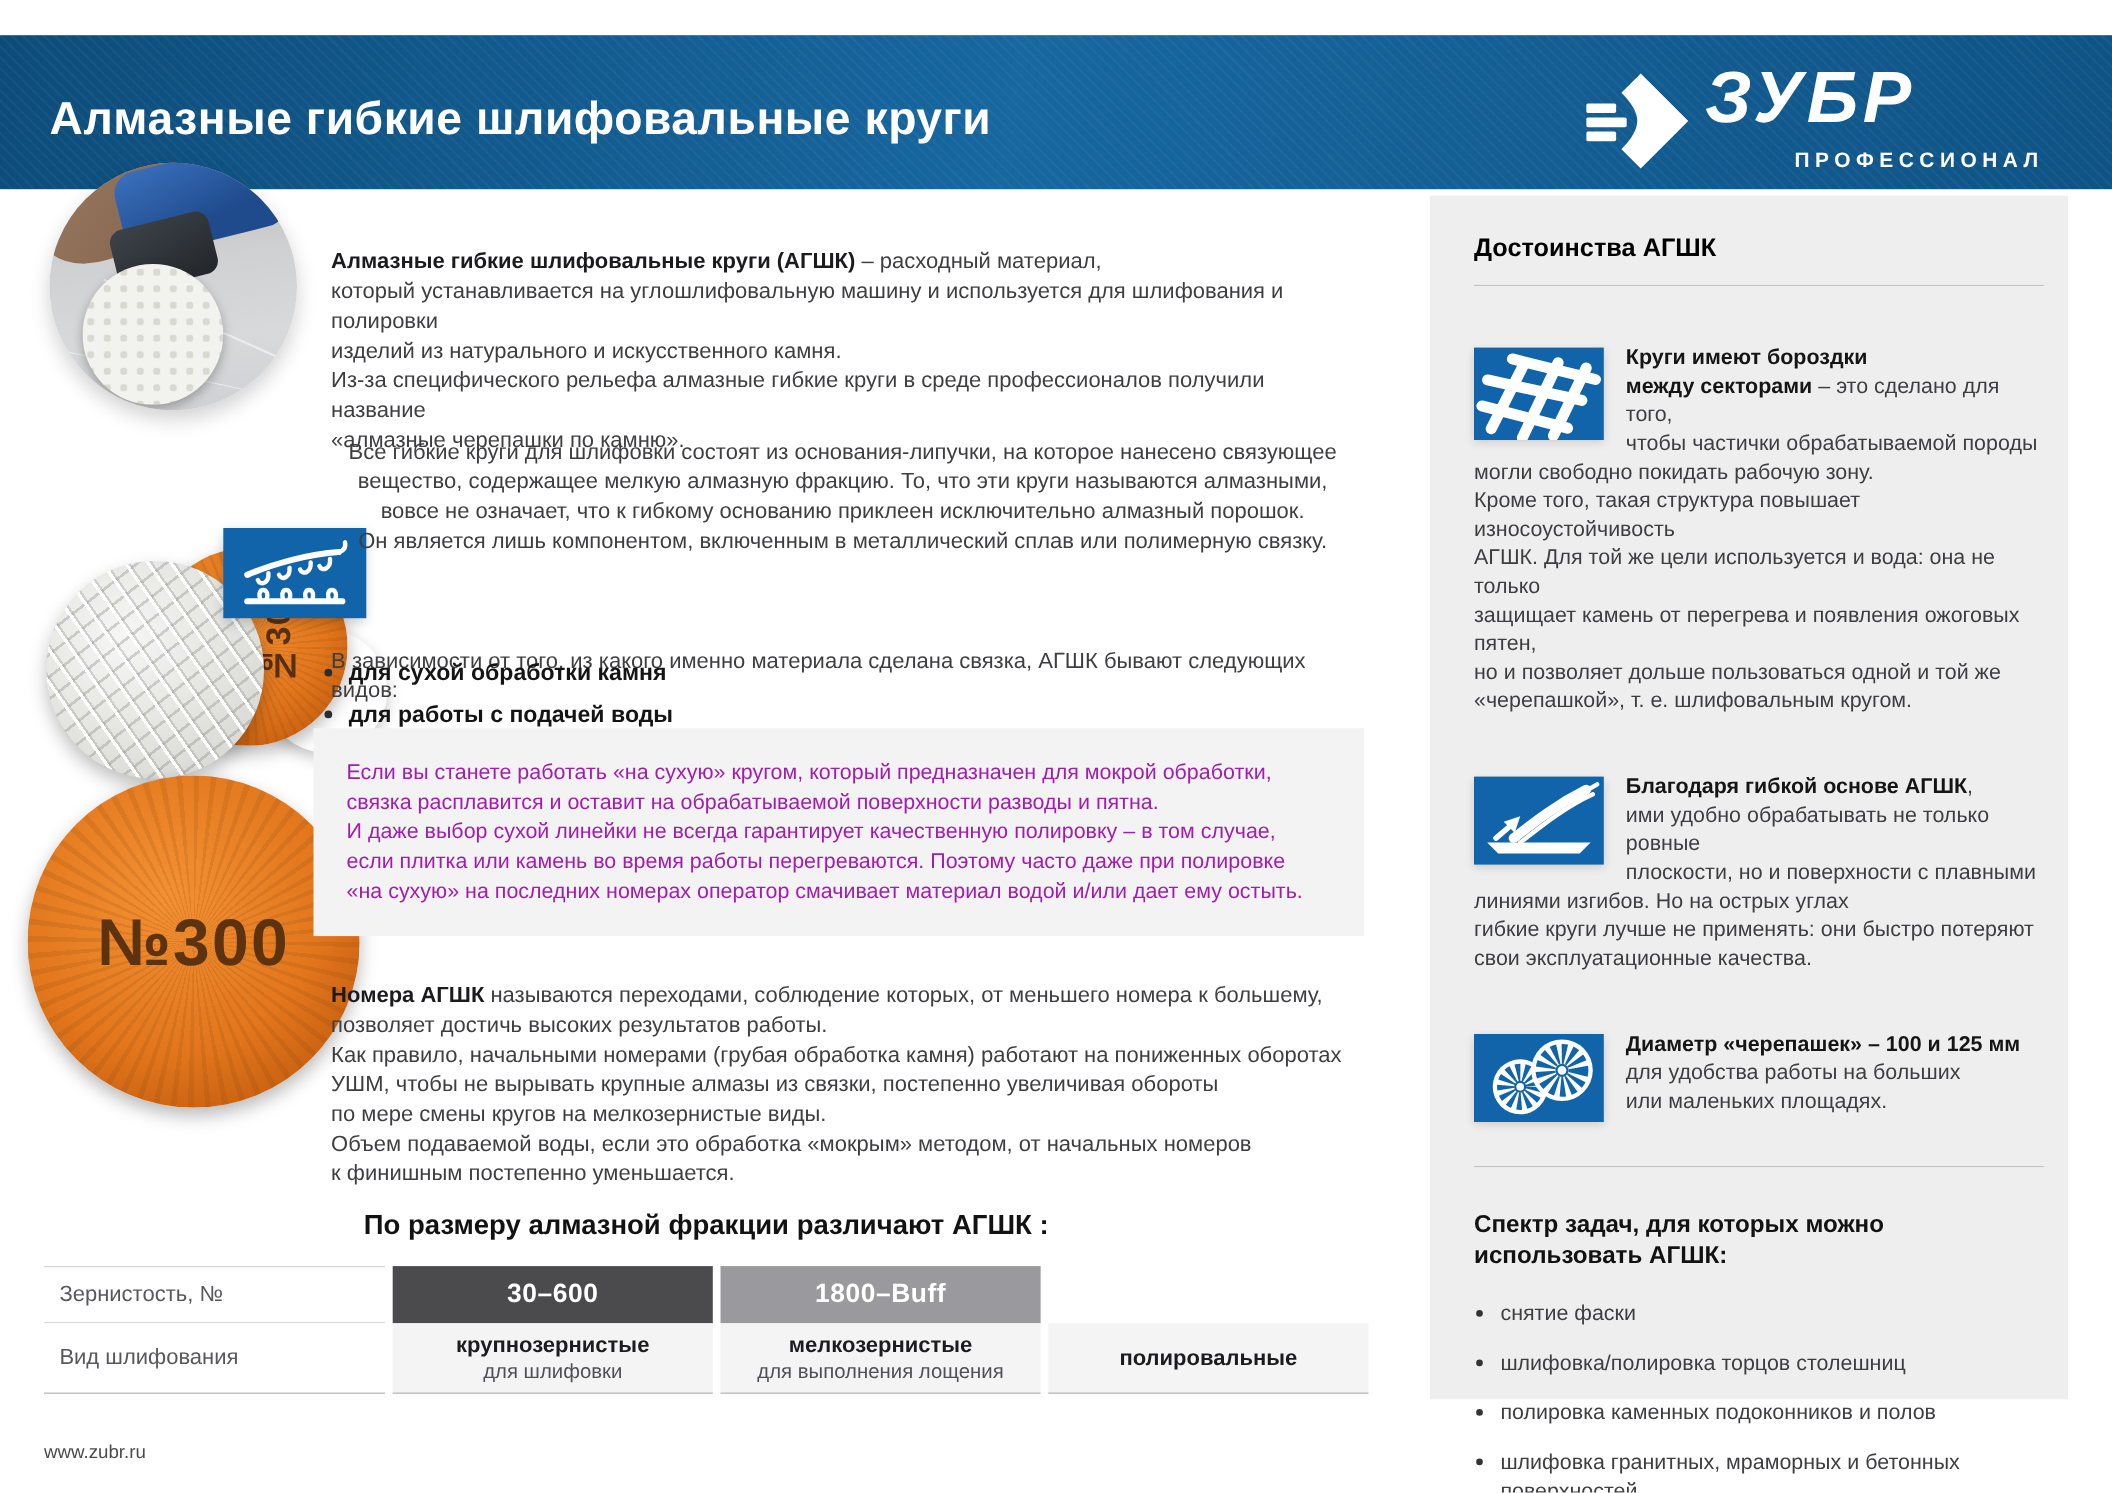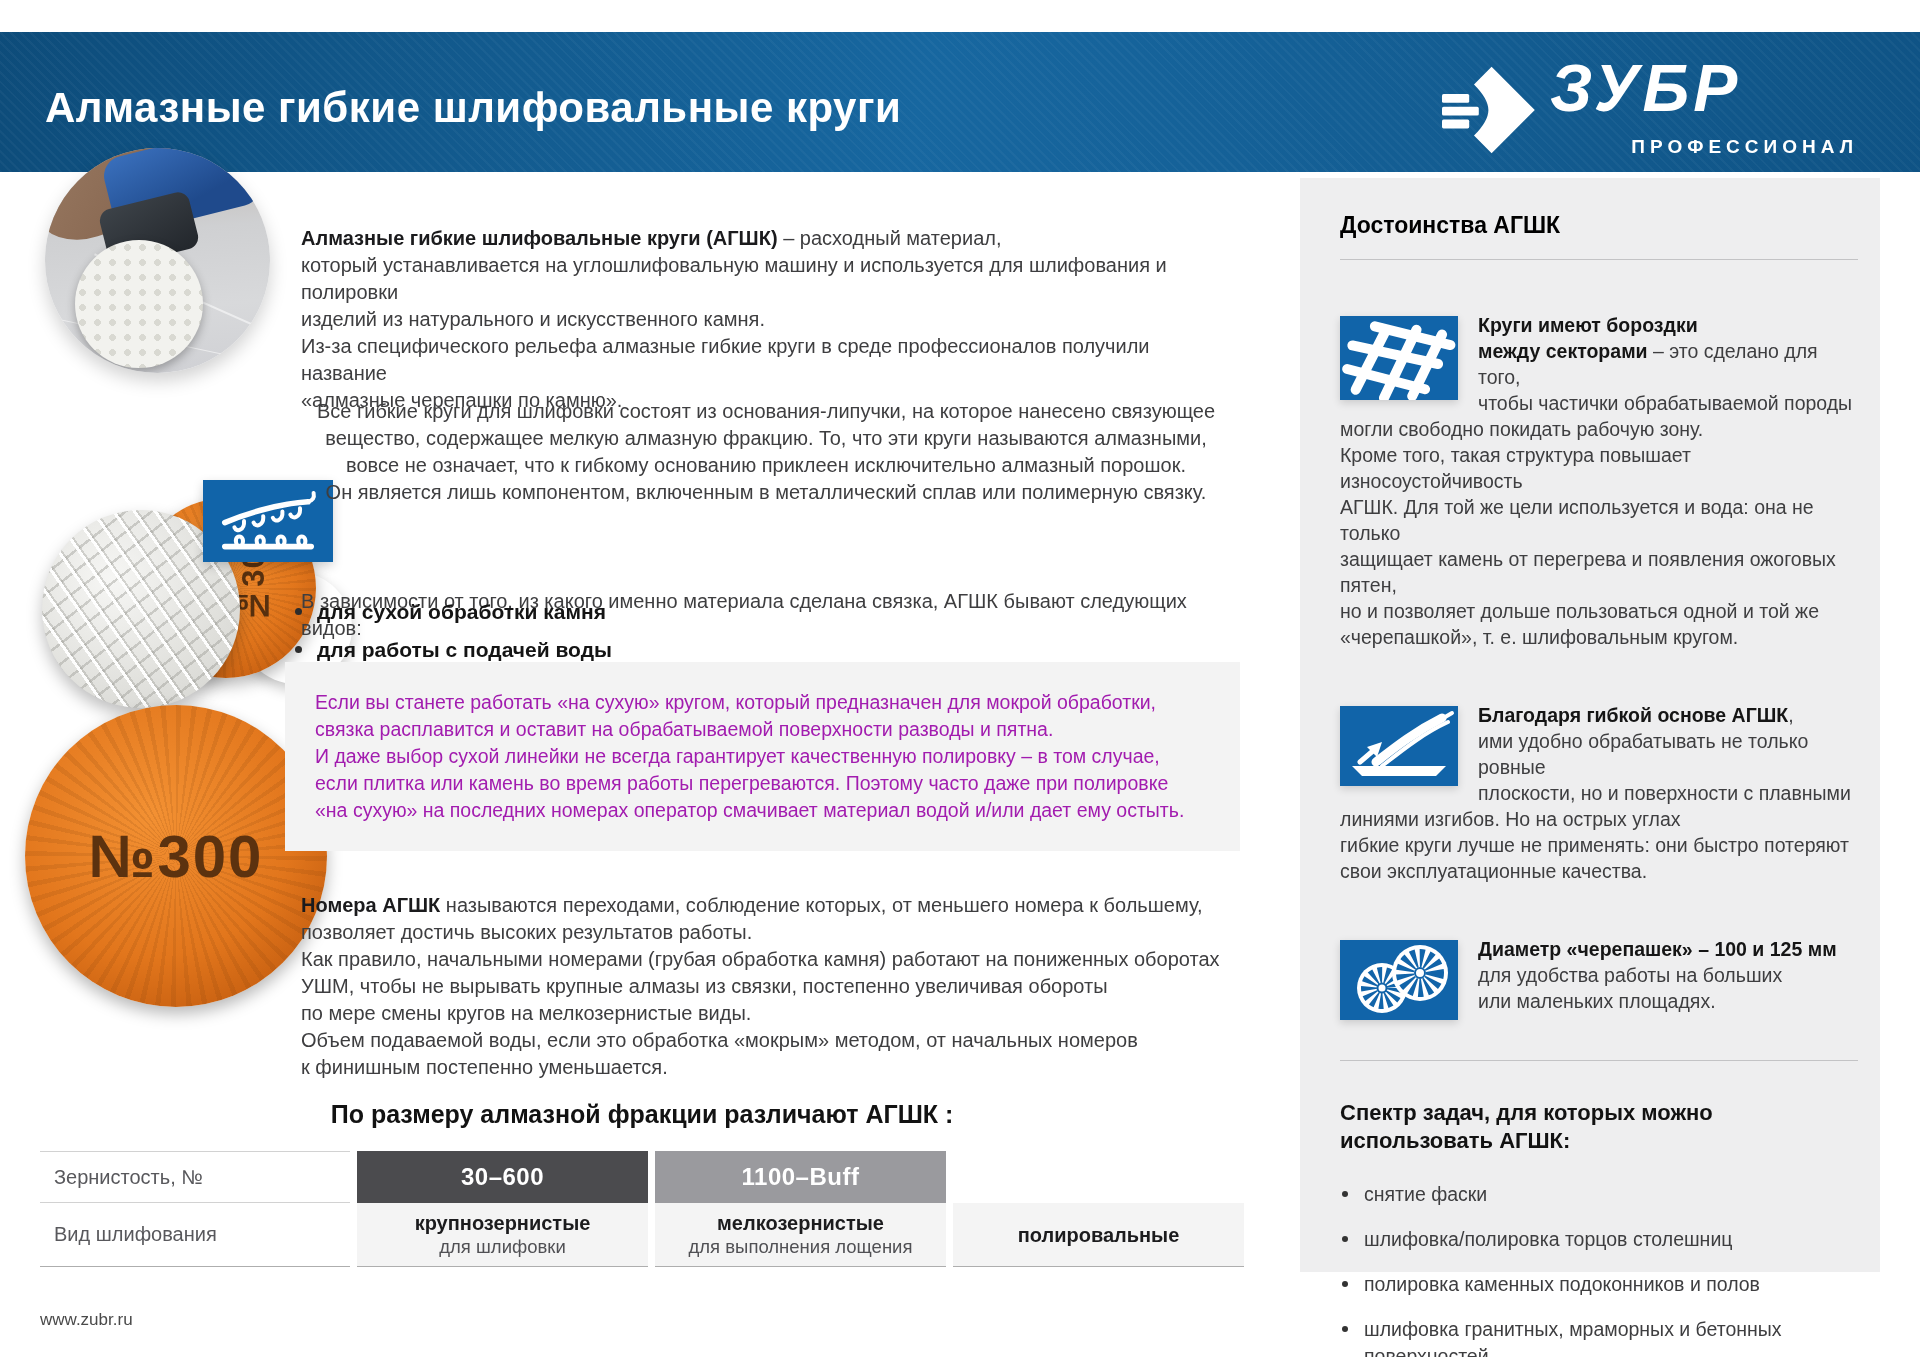"1100–Buff" span.t-range { text: 1100 -> 1800 }
